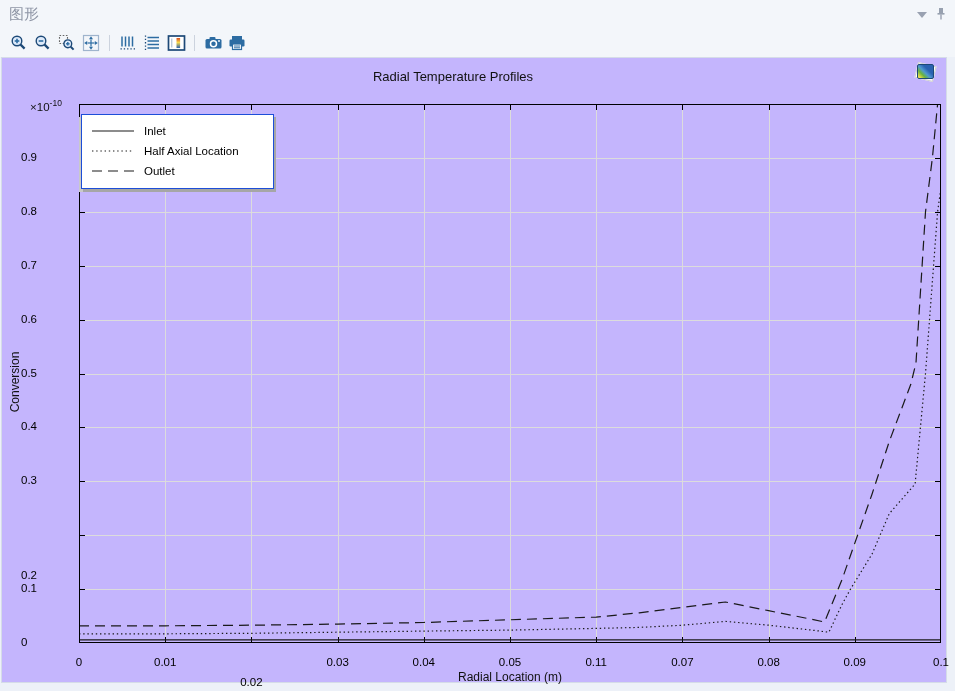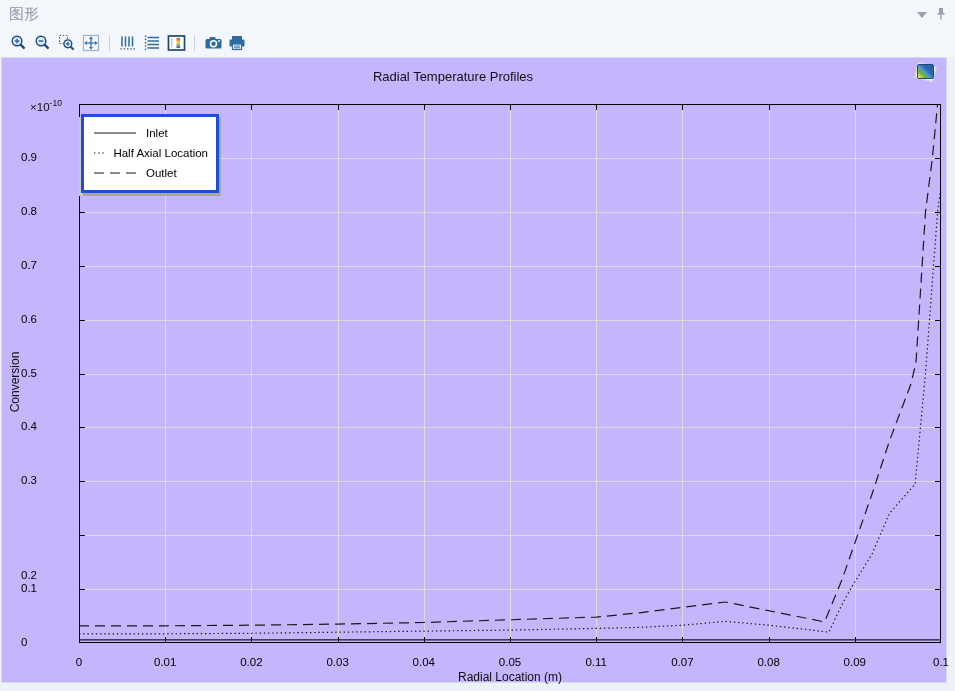"Inlet" .legend { border: 3px solid #1d4ed8 -> 1px solid #1d4ed8; width: 138px -> 193px }
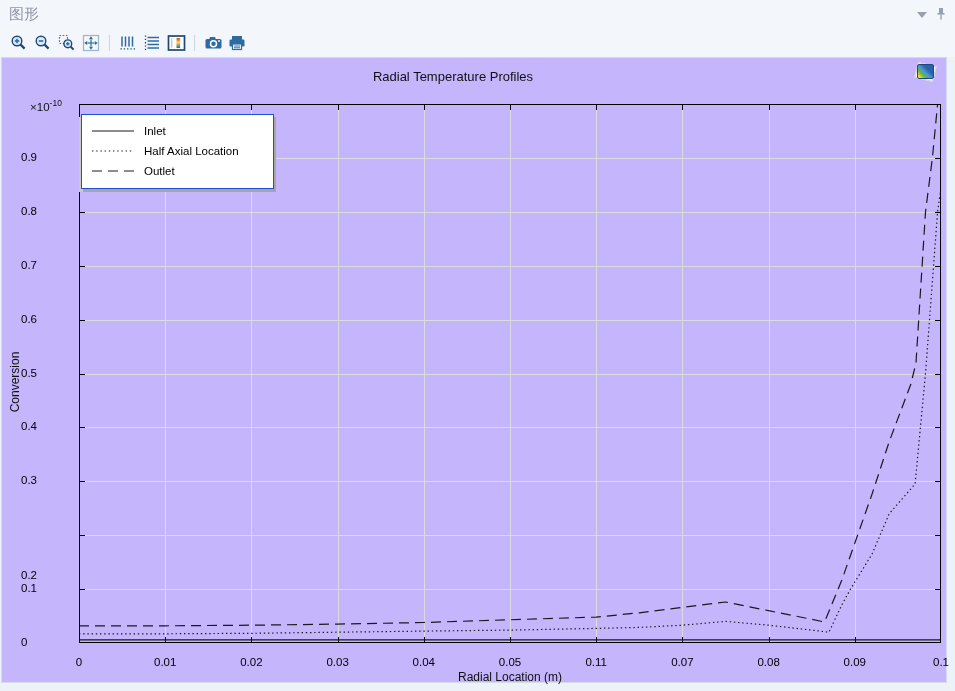"0.02" div.xtick { margin-top: none -> 20px }
